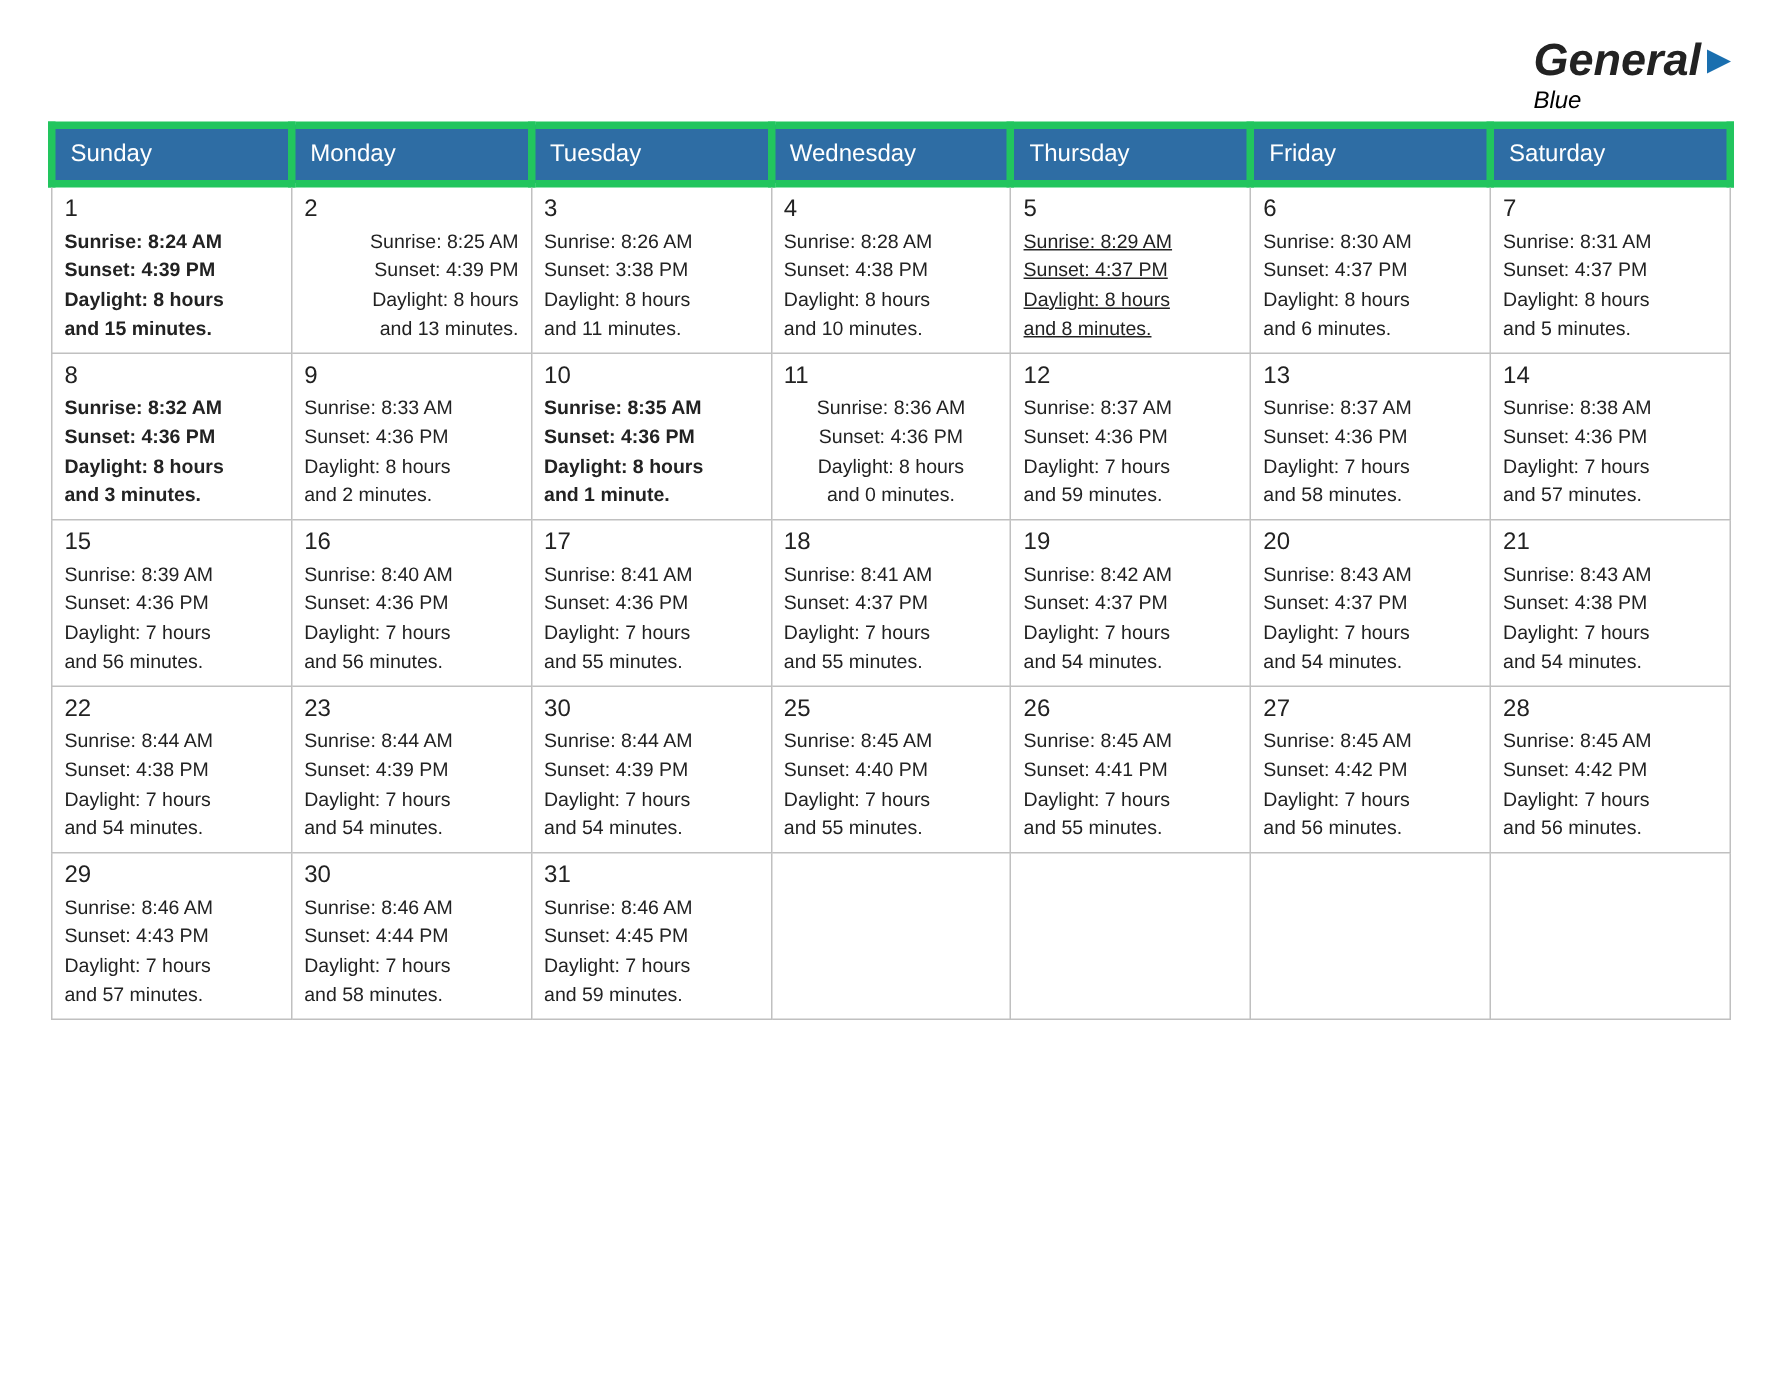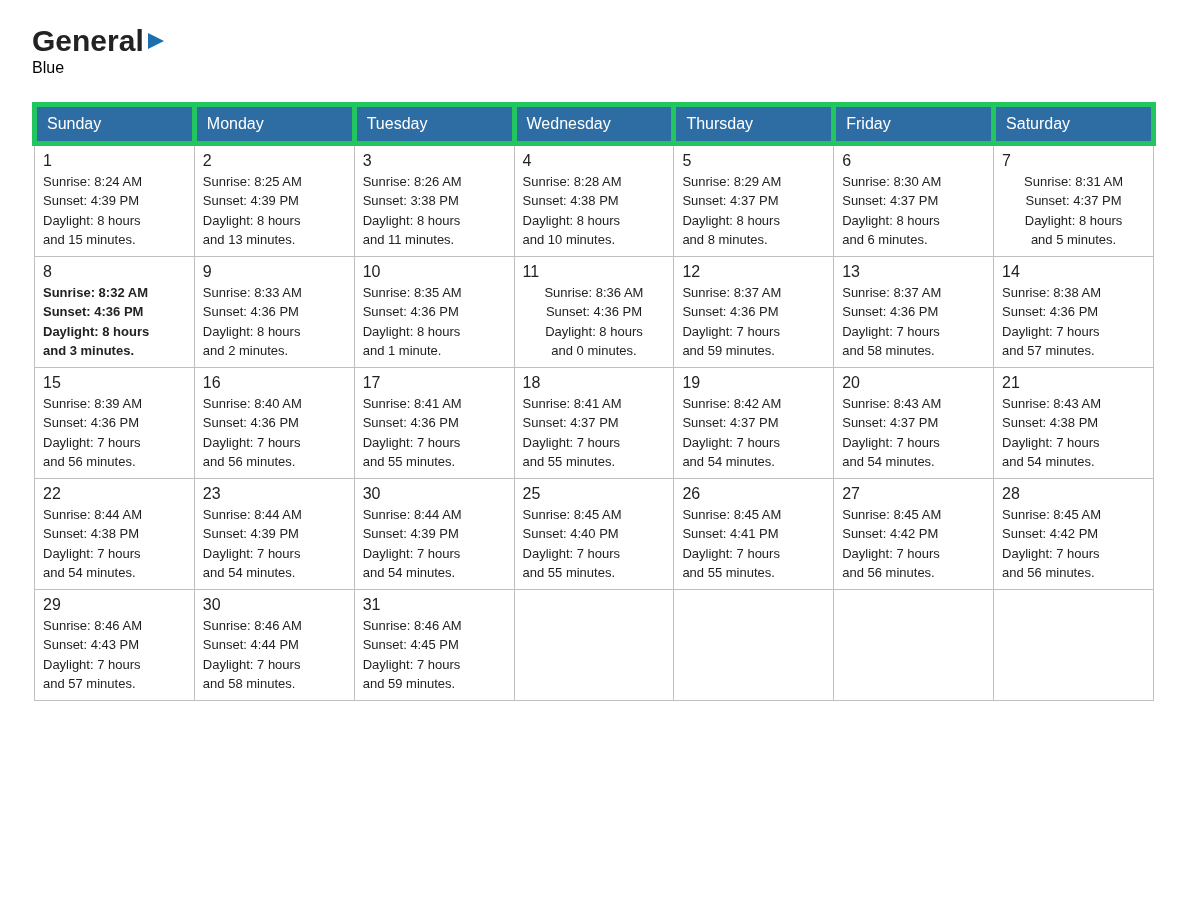"General" .header-area { font-style: none -> italic; justify-content: space-between -> flex-end; margin-bottom: 25px -> 4px }
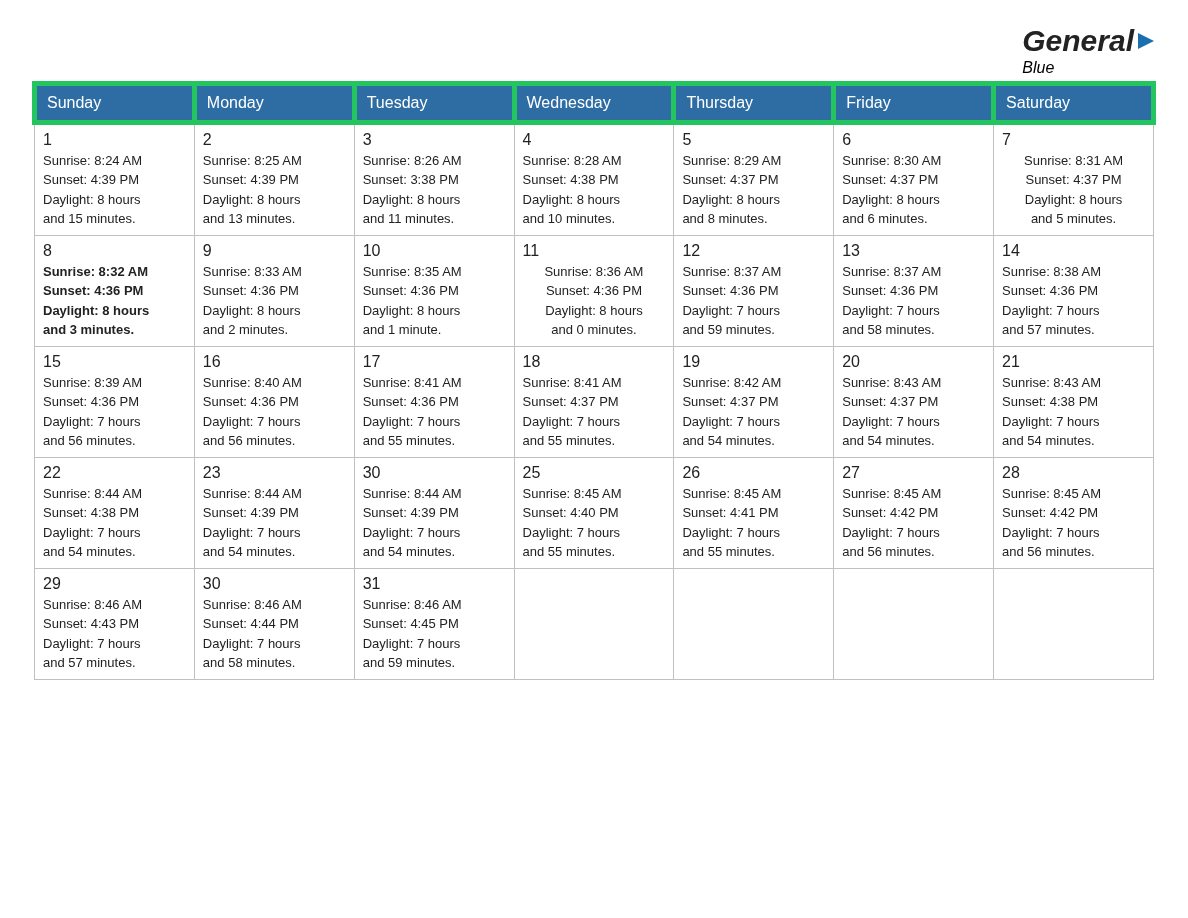"Sunrise: 8:24 AM" div.day-info { font-weight: none -> bold }
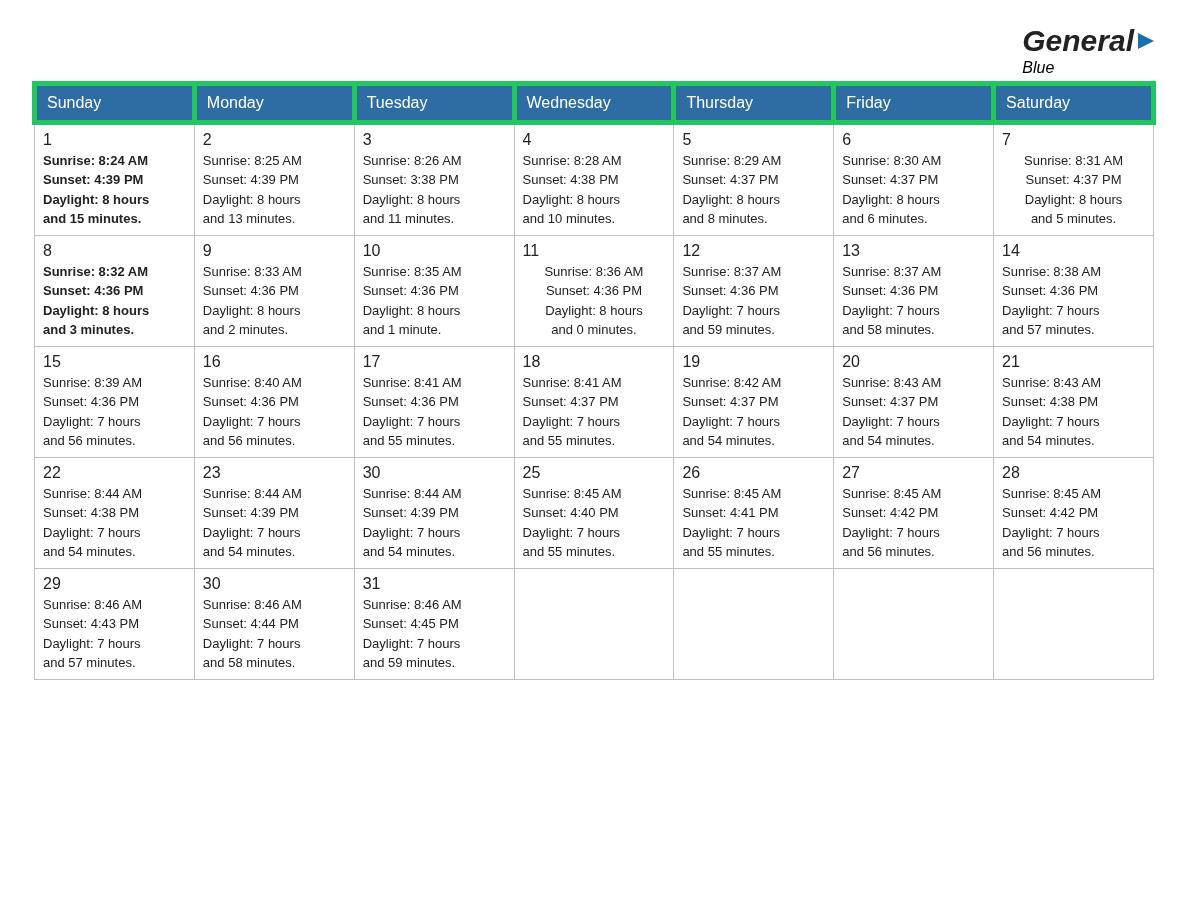"Sunrise: 8:25 AM" div.day-info { text-align: none -> right }
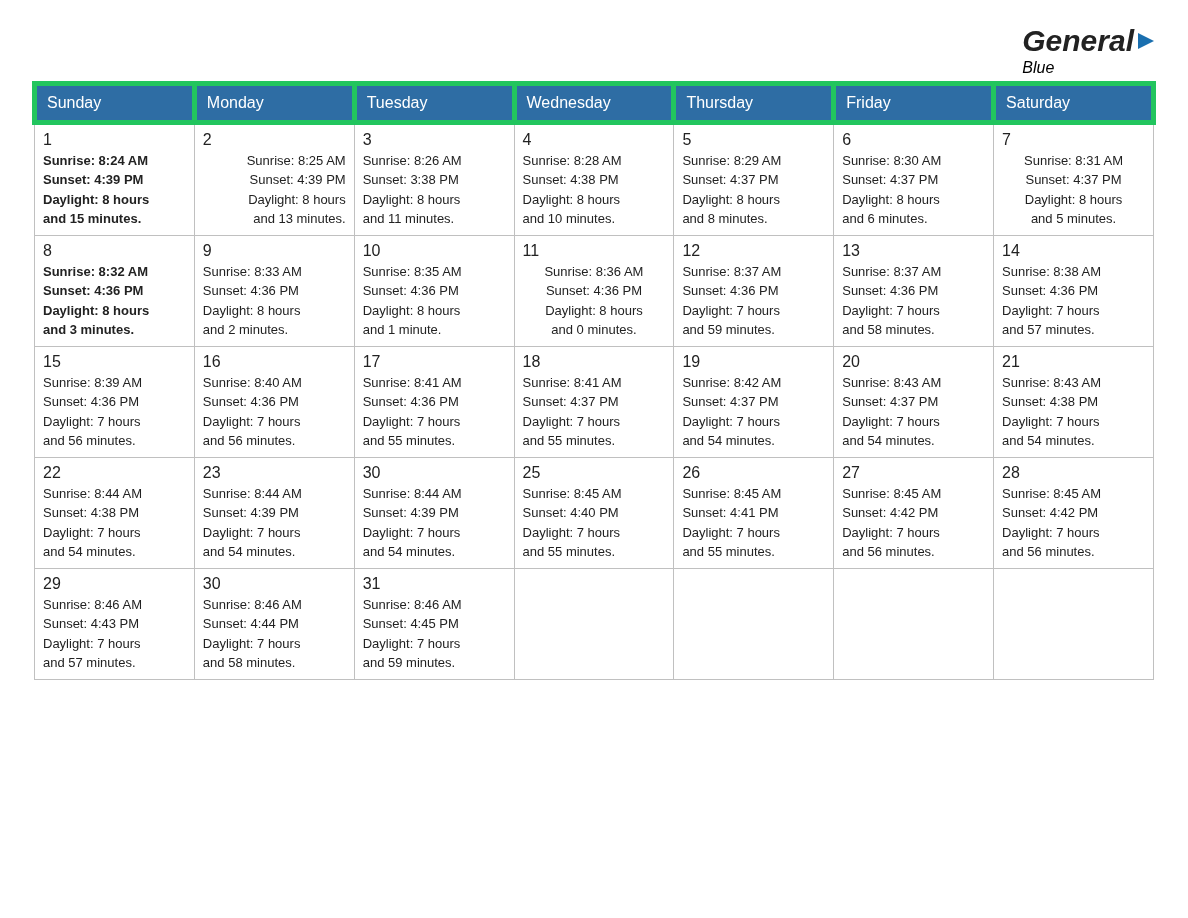"Sunrise: 8:29 AM" div.day-info { text-decoration: none -> underline }
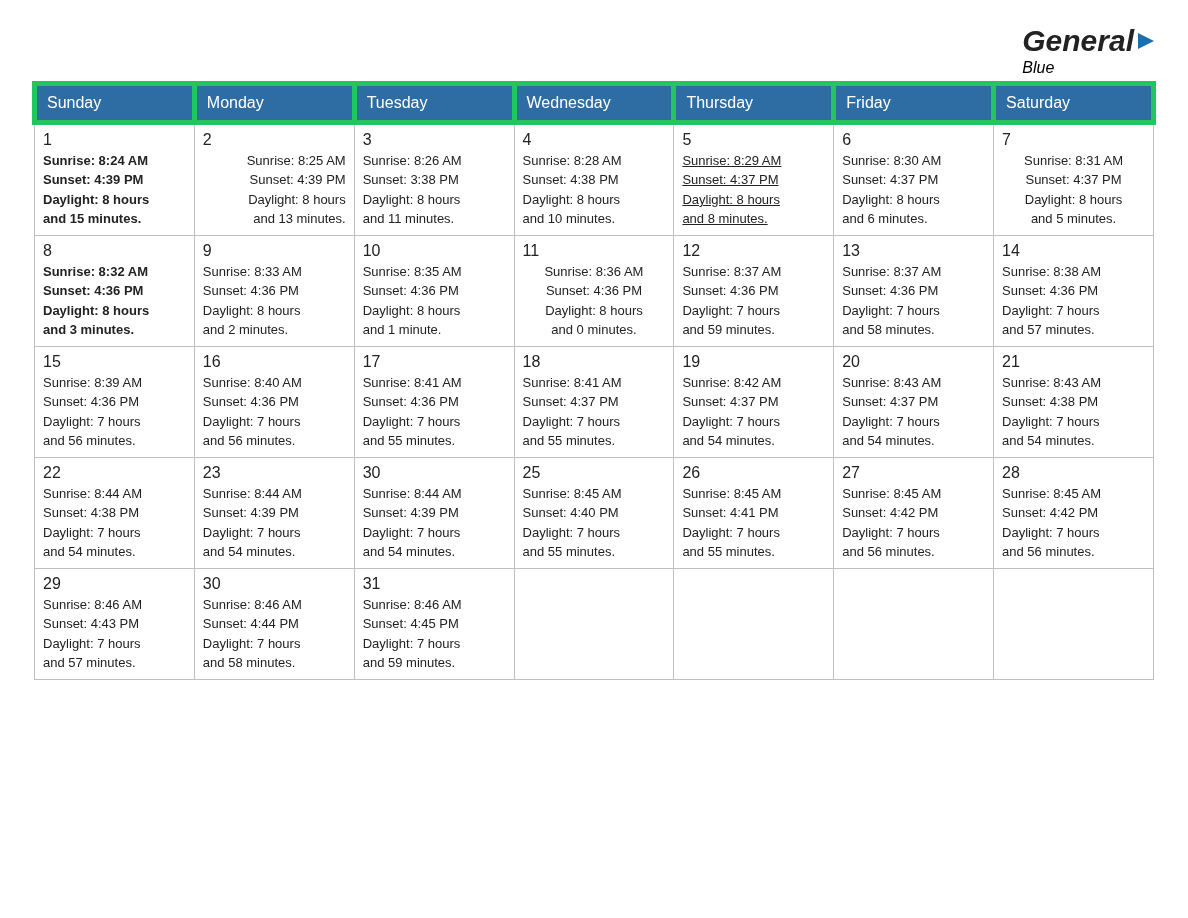"Sunrise: 8:31 AM" div.day-info { text-align: center -> none }
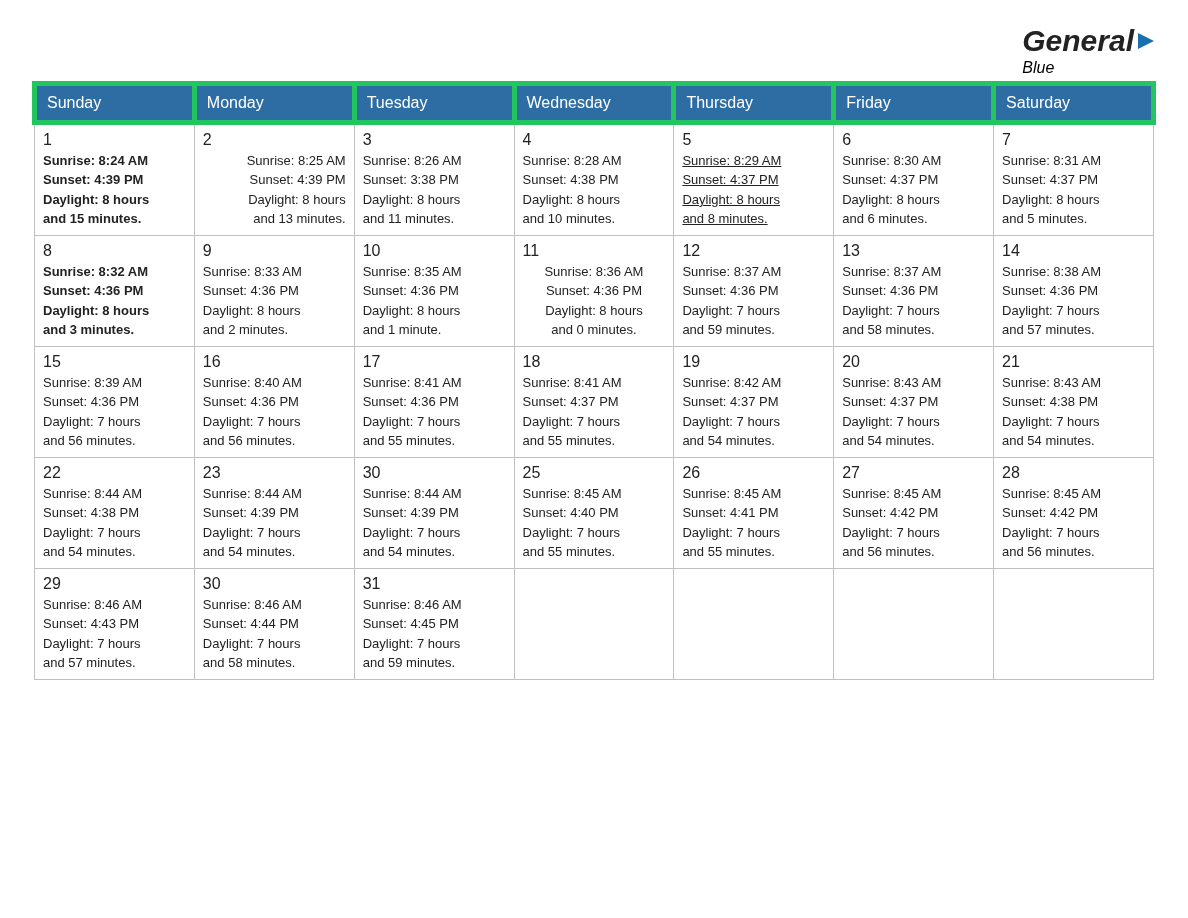"Sunrise: 8:35 AM" div.day-info { font-weight: none -> bold }
